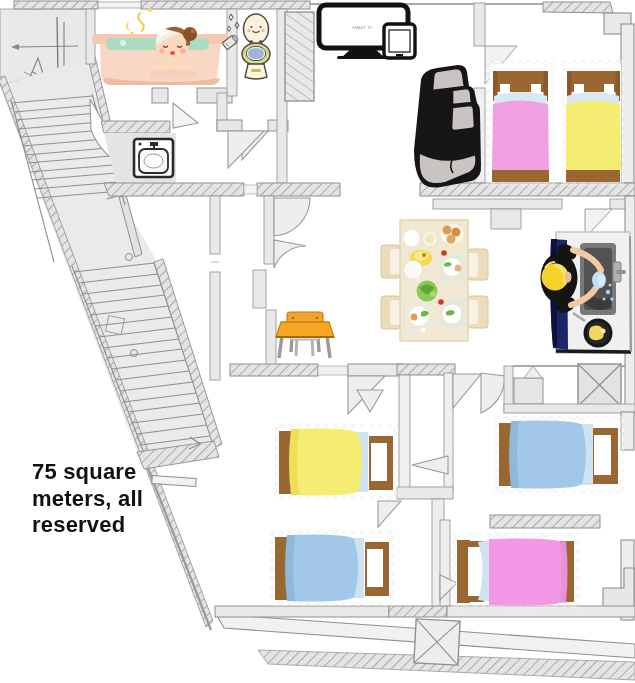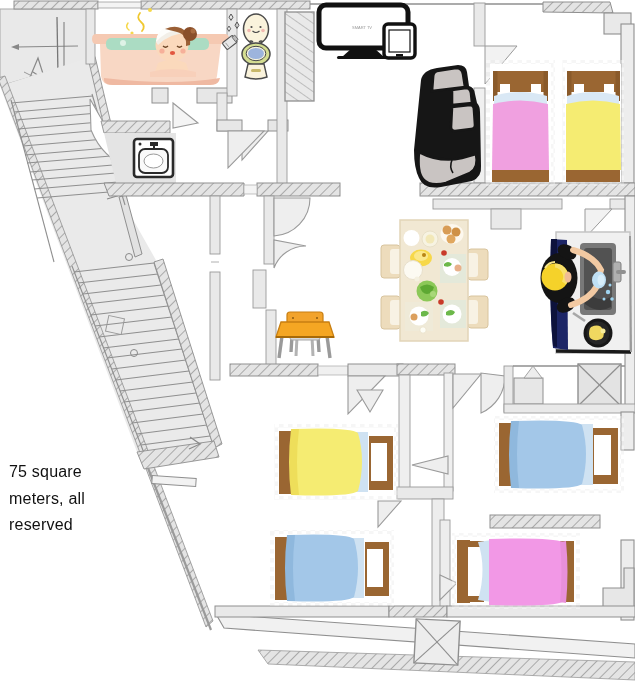"75 square" div { font-size: 16px -> 22px; font-weight: none -> bold; left: 9px -> 32px }
